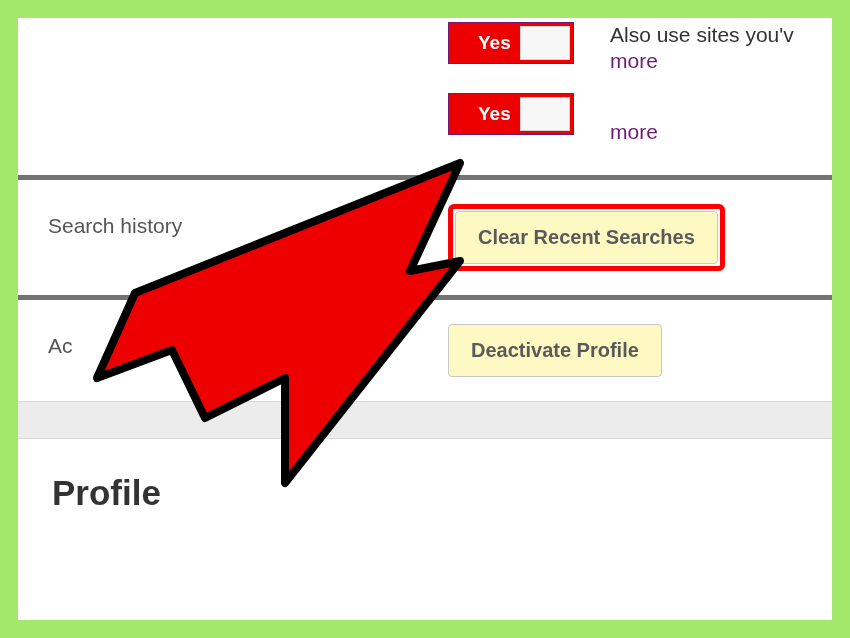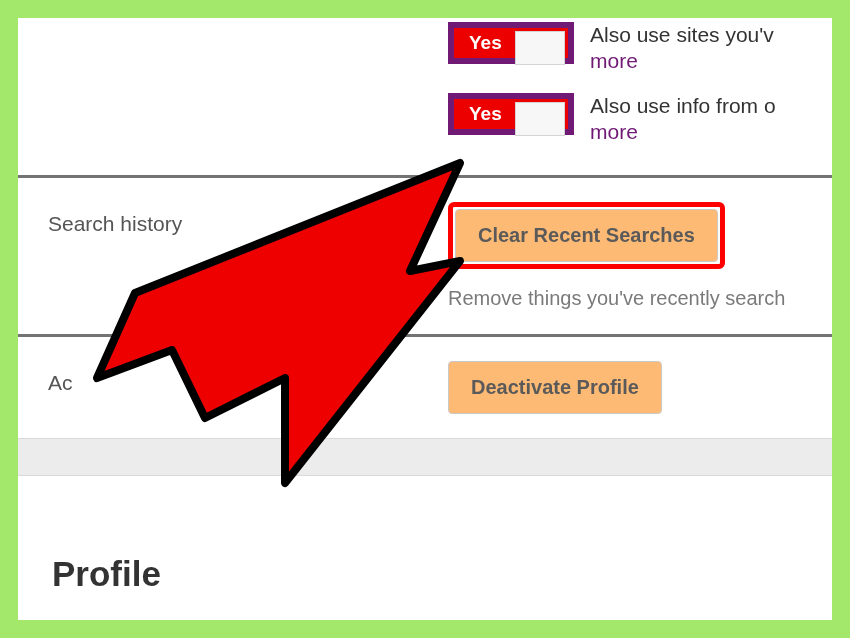"Yes" .toggle { border: 6px solid #701a75 -> 1px solid #701a75; padding: 3px -> 17px }
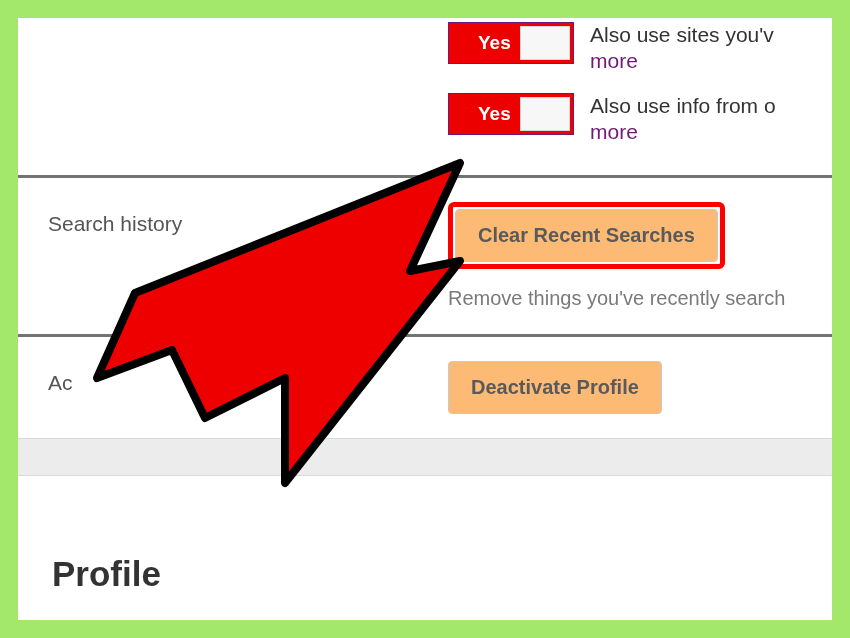"Also use sites you'v" .toggle-desc { margin-left: 16px -> 36px }
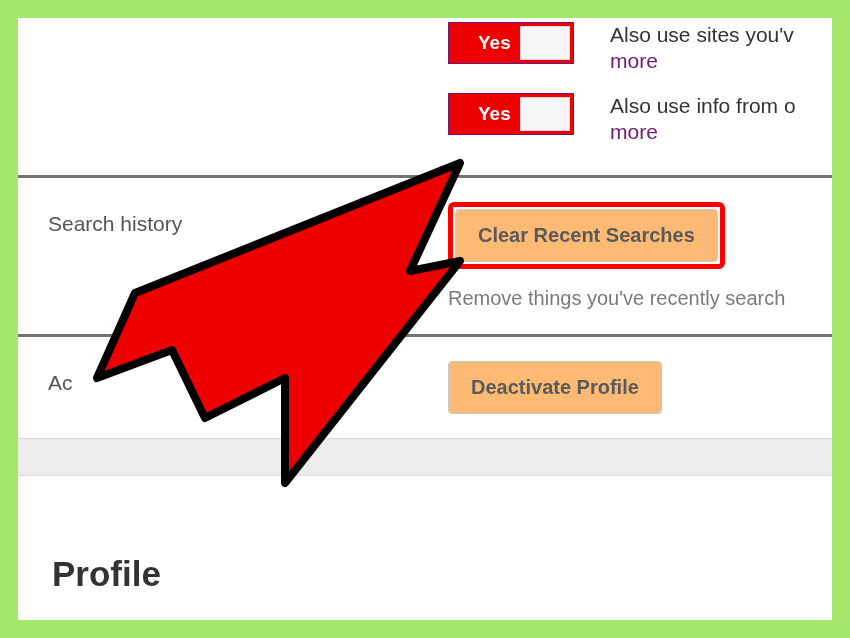"Also use info from o" span { html: <span>Also use info from o</span> -> none }
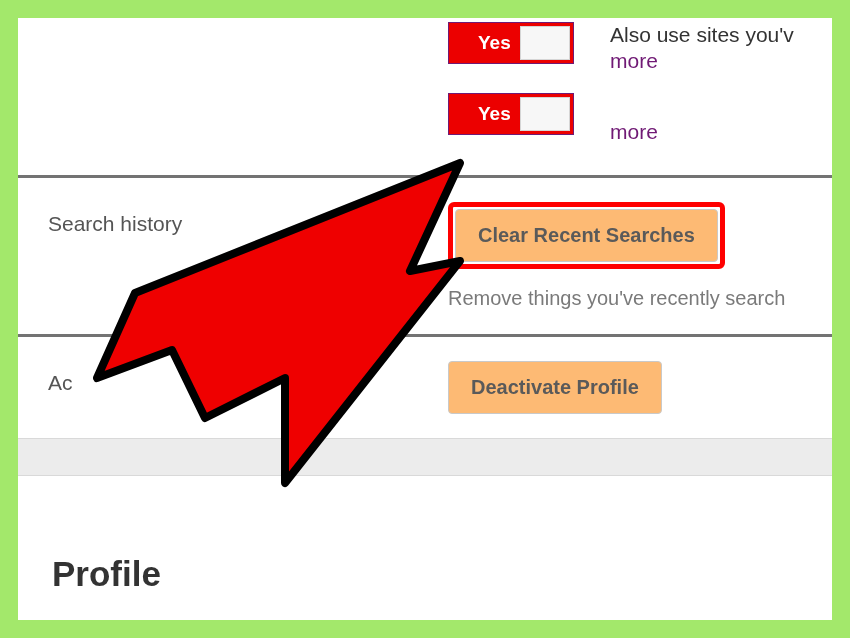"Search history" .row { border-top: 3px solid #737373 -> 5px solid #737373 }
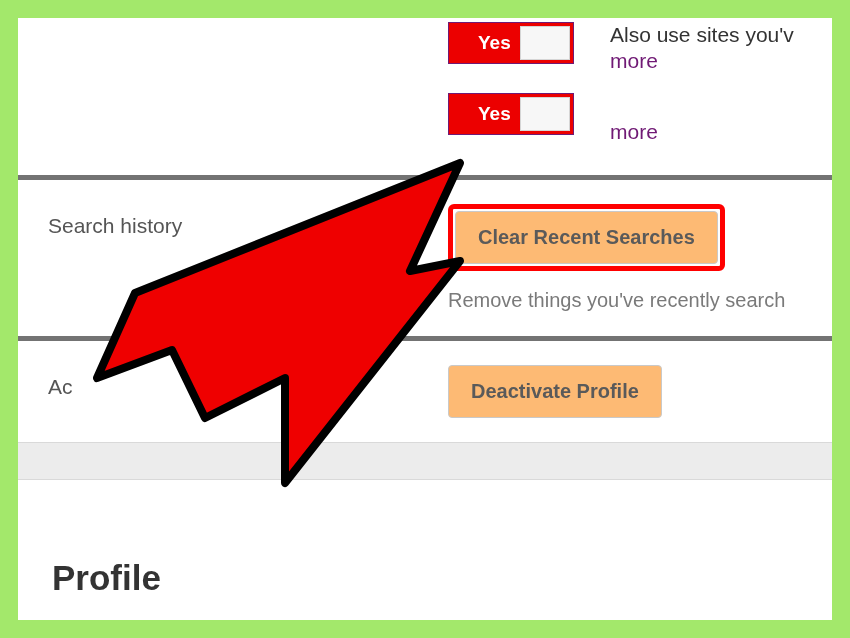"Clear Recent Searches" .btn { background: #fdba74 -> #fef9c3 }
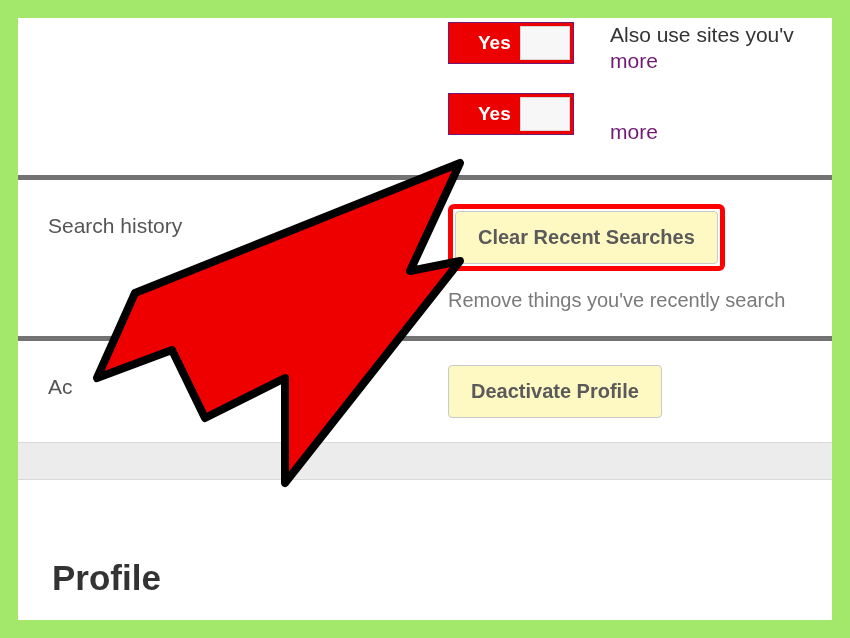"Remove things you've recently search" div.helper { html: <div>Remove things you've recently search</div> -> none }
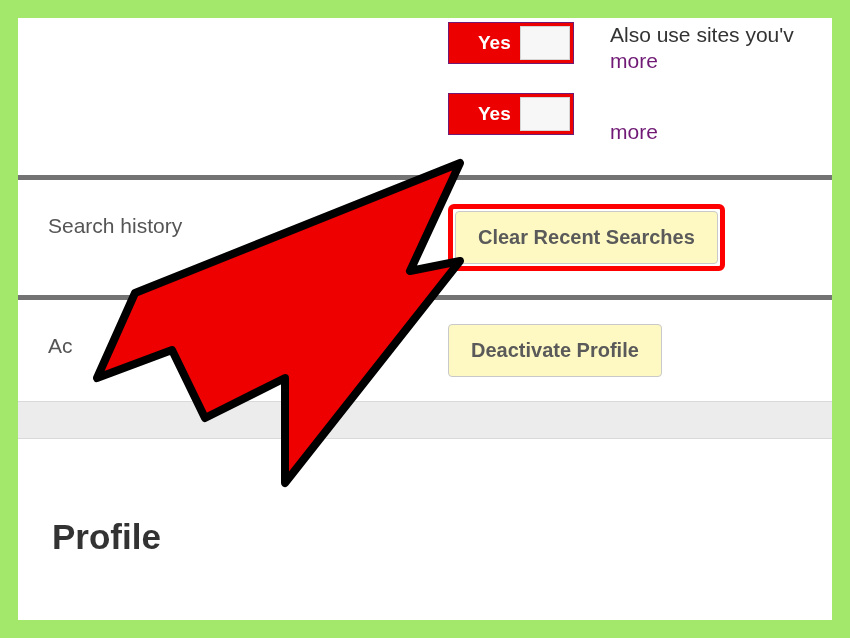"Profile" .profile { margin-top: 44px -> none }
